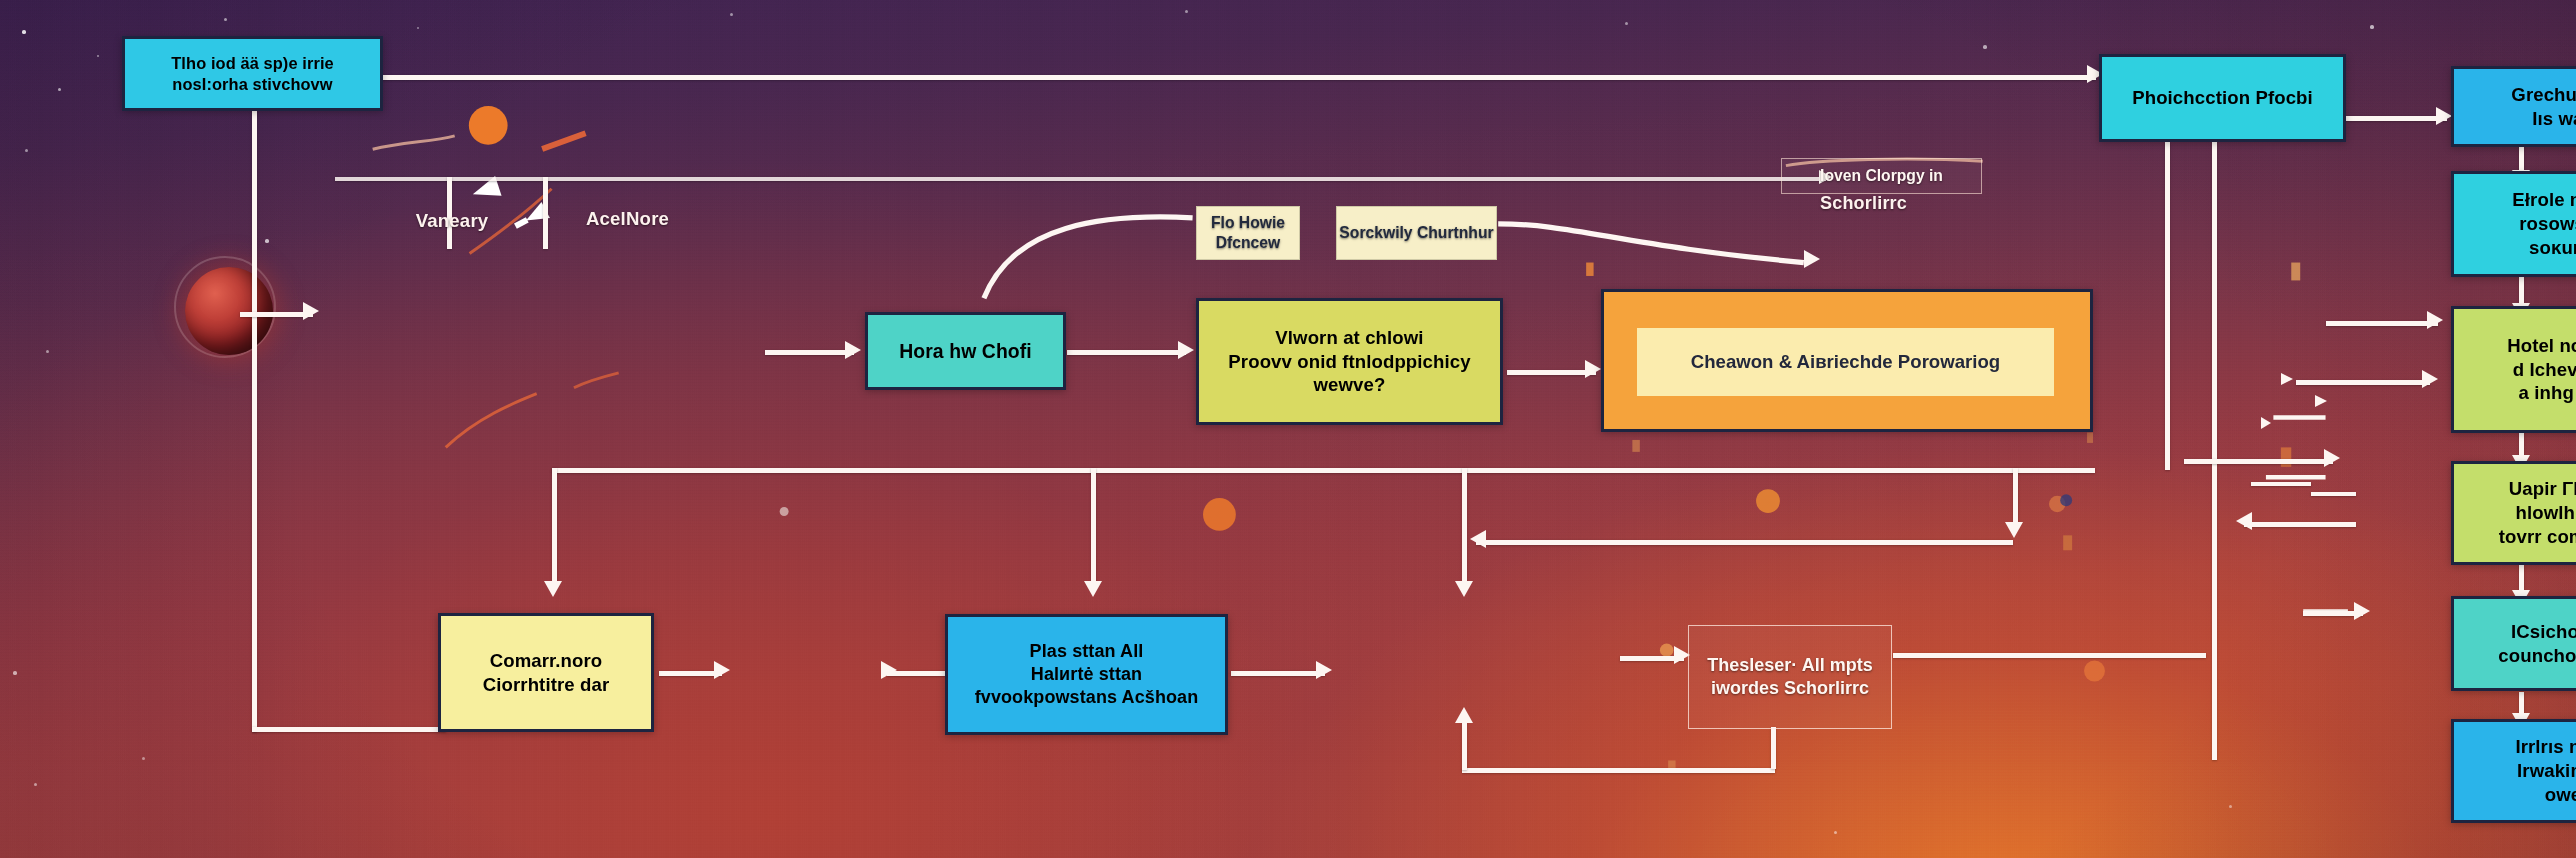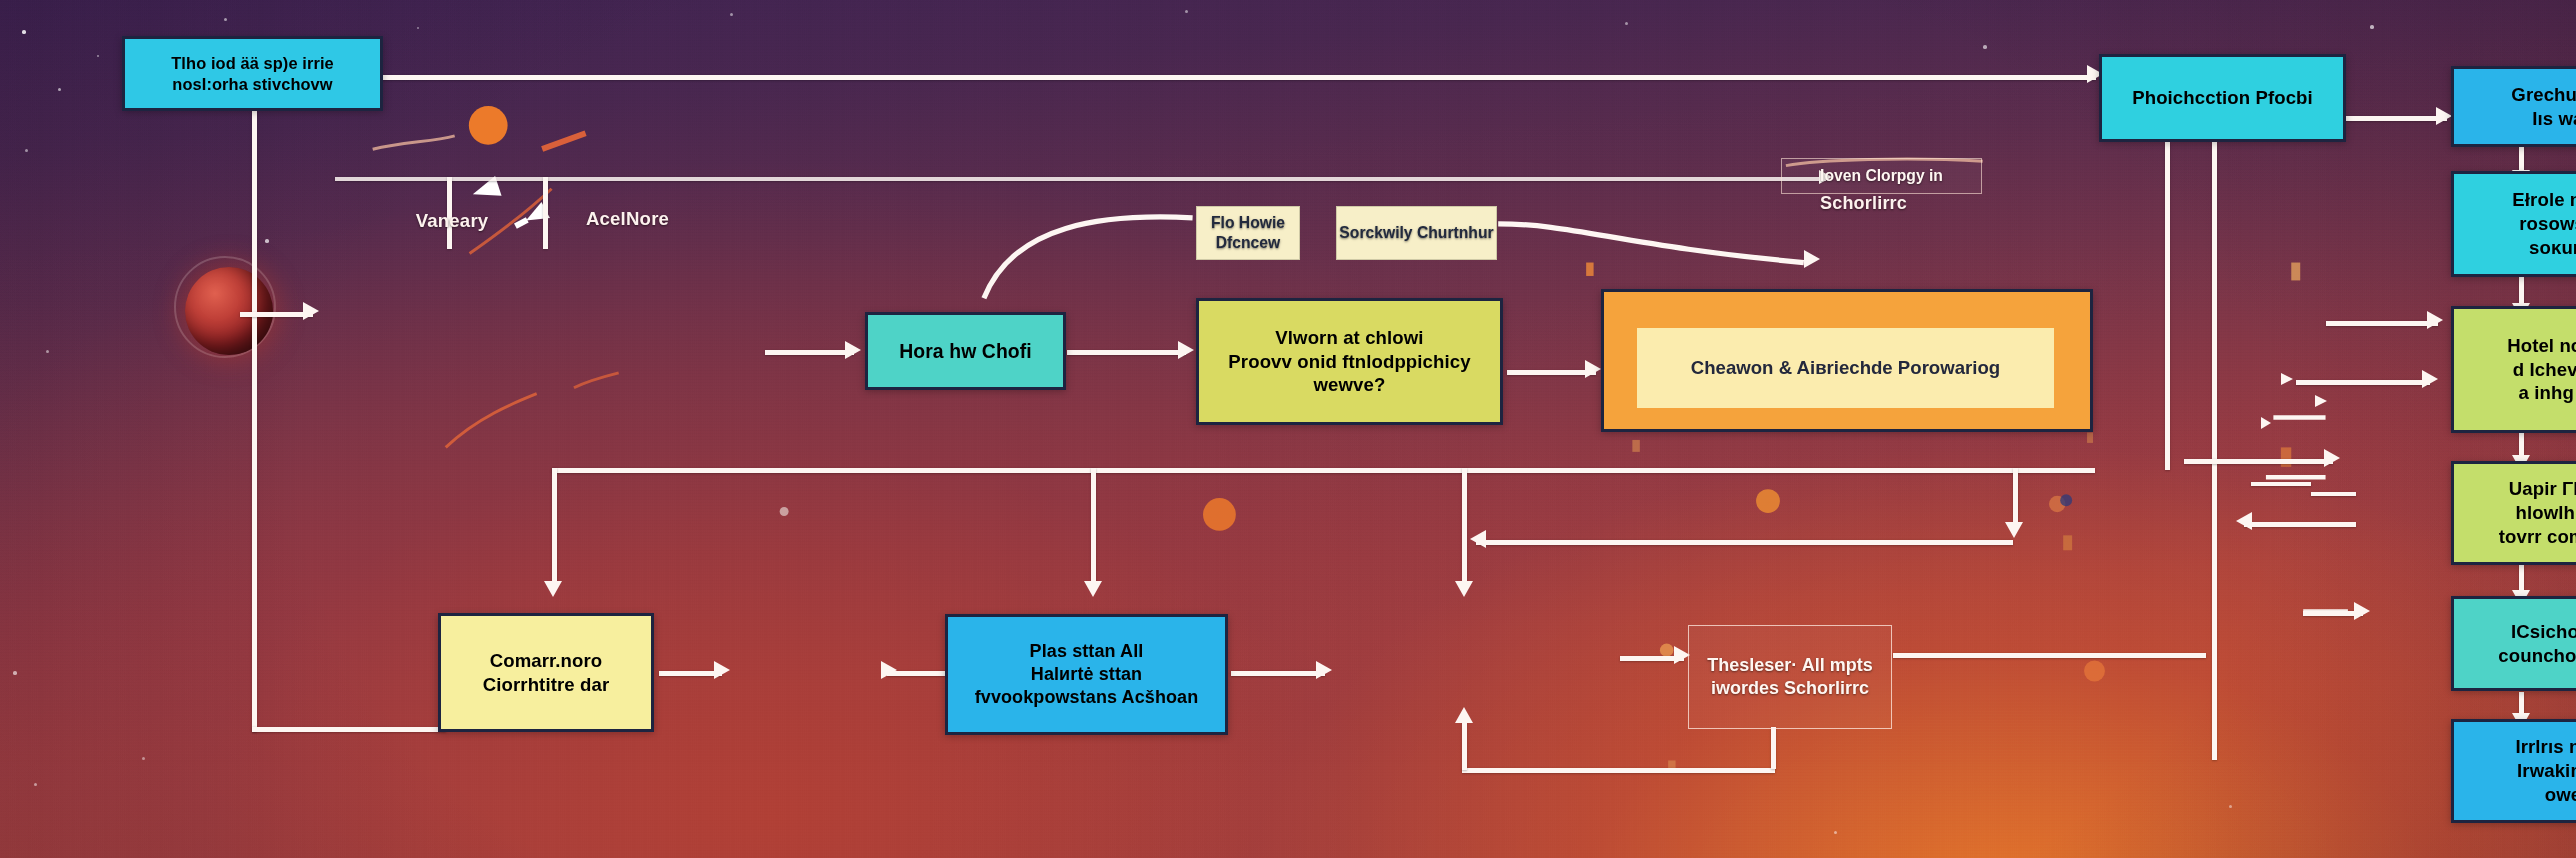"Cheawon & Aiвriechde Porowariog" div.inner-note { height: 80px -> 68px }
